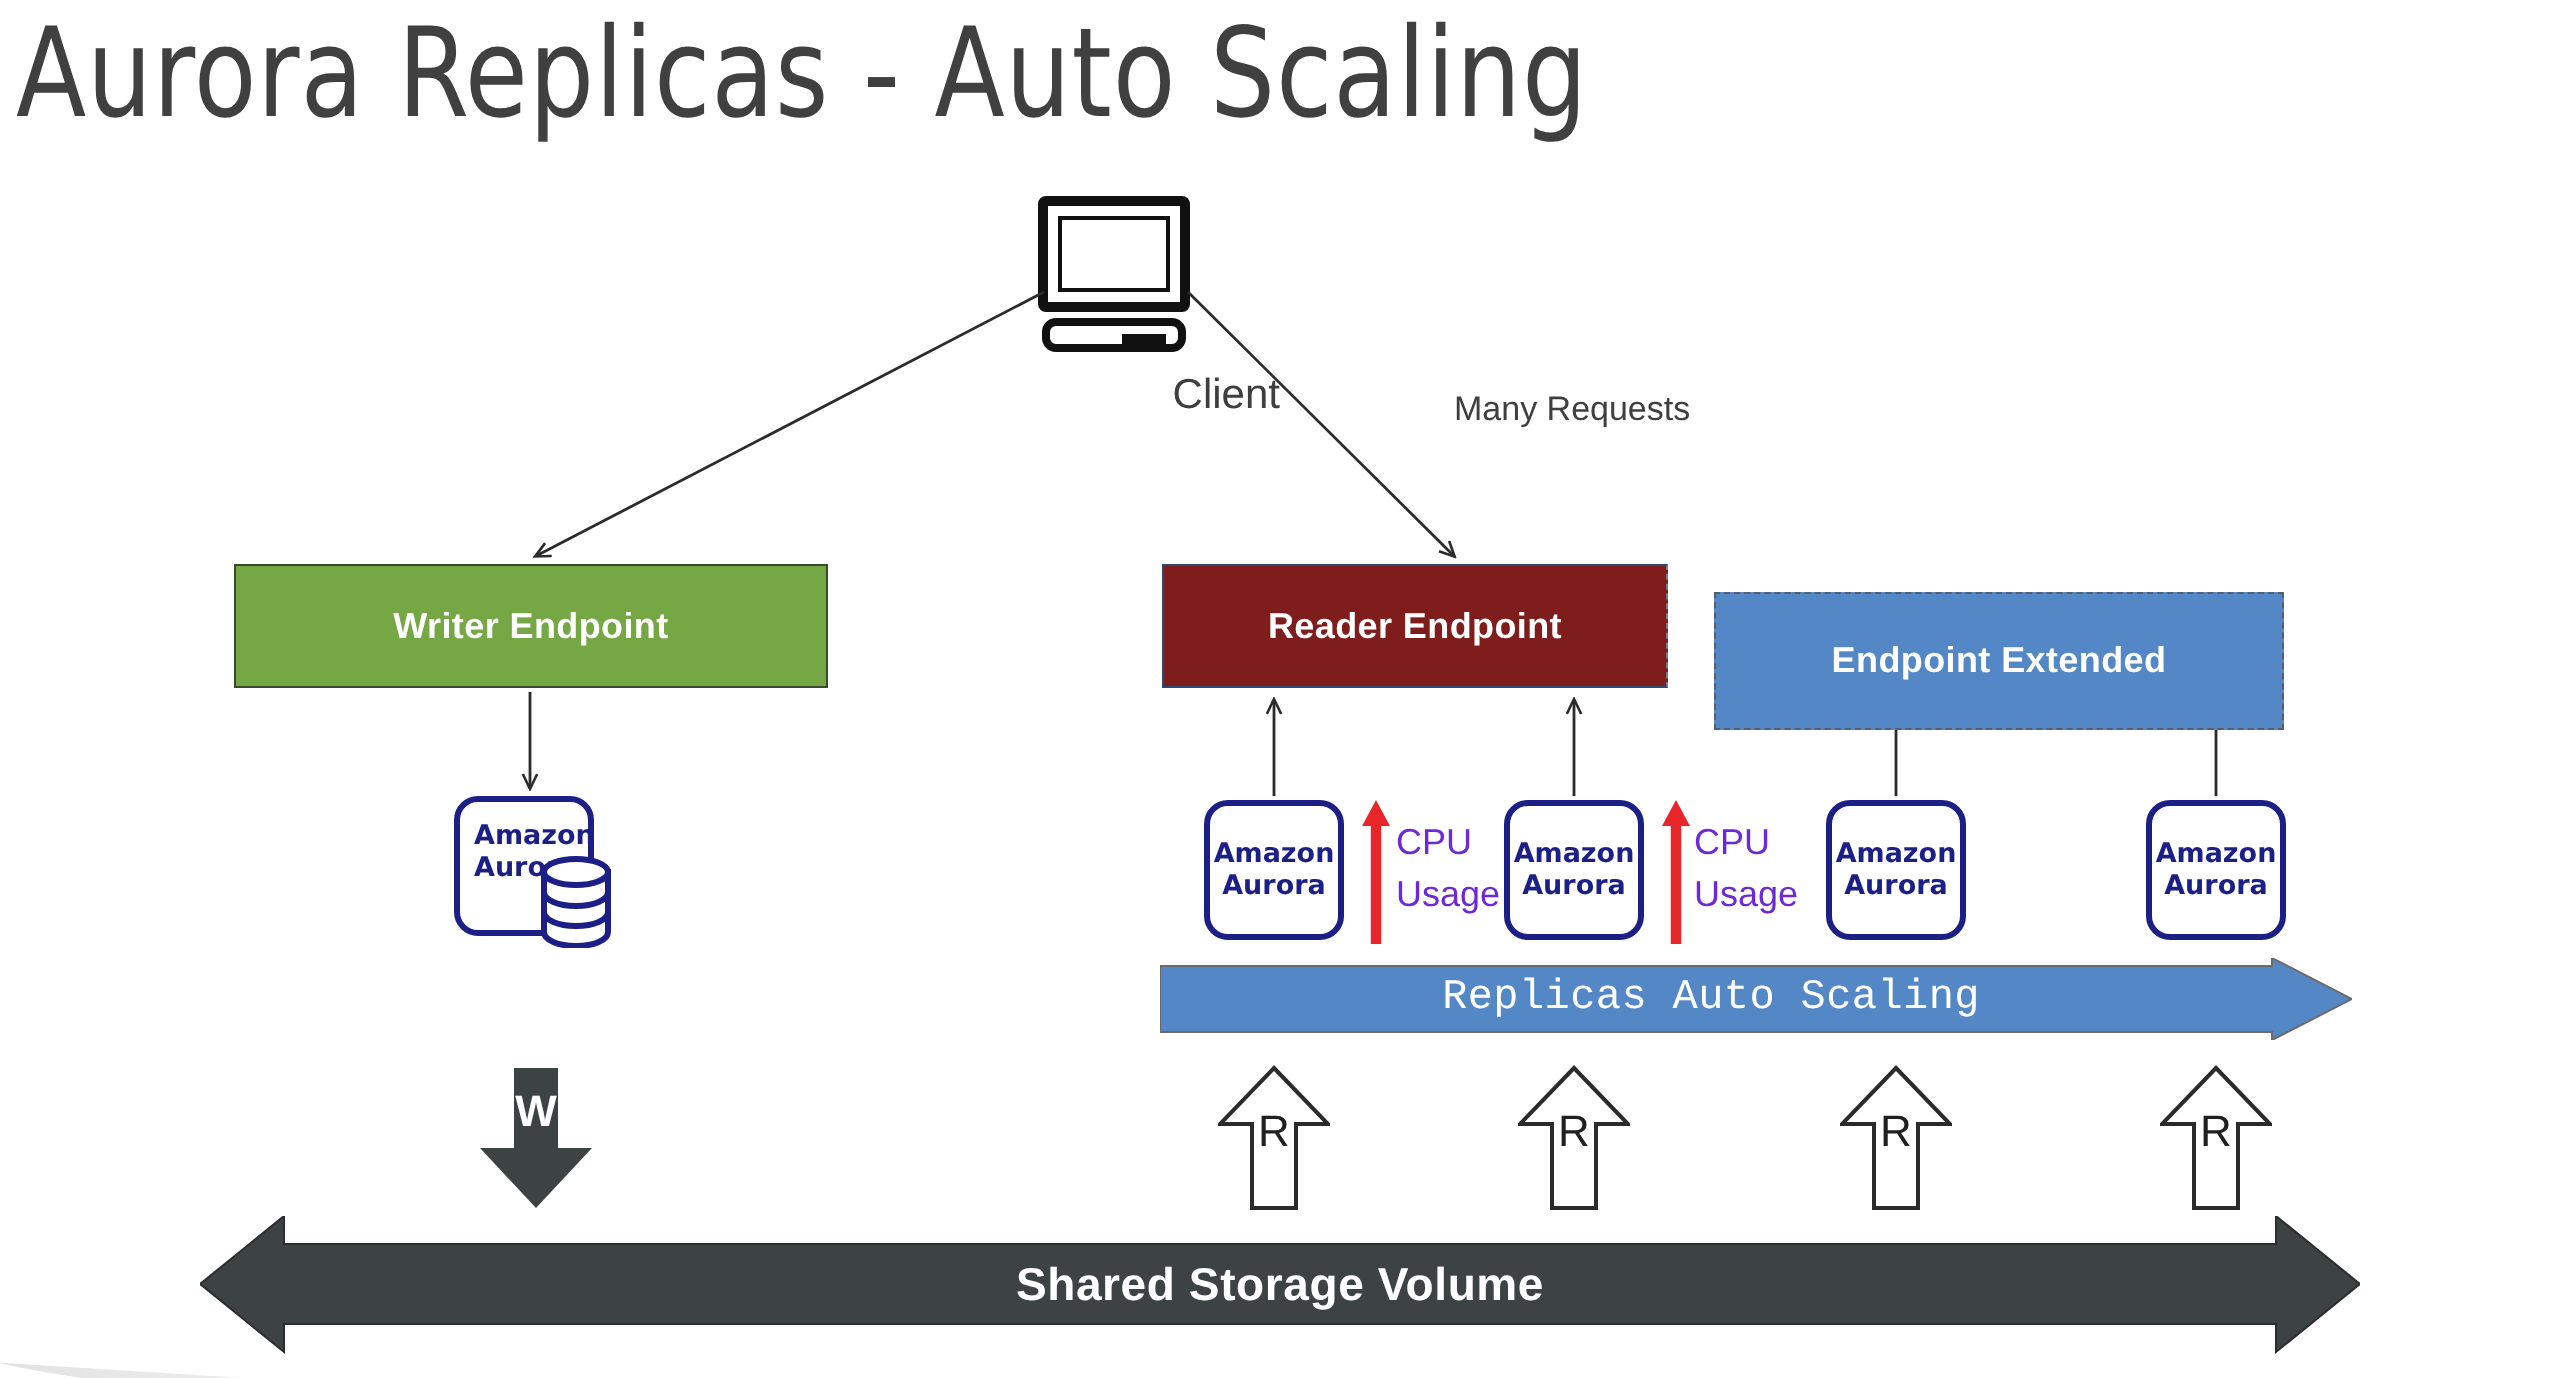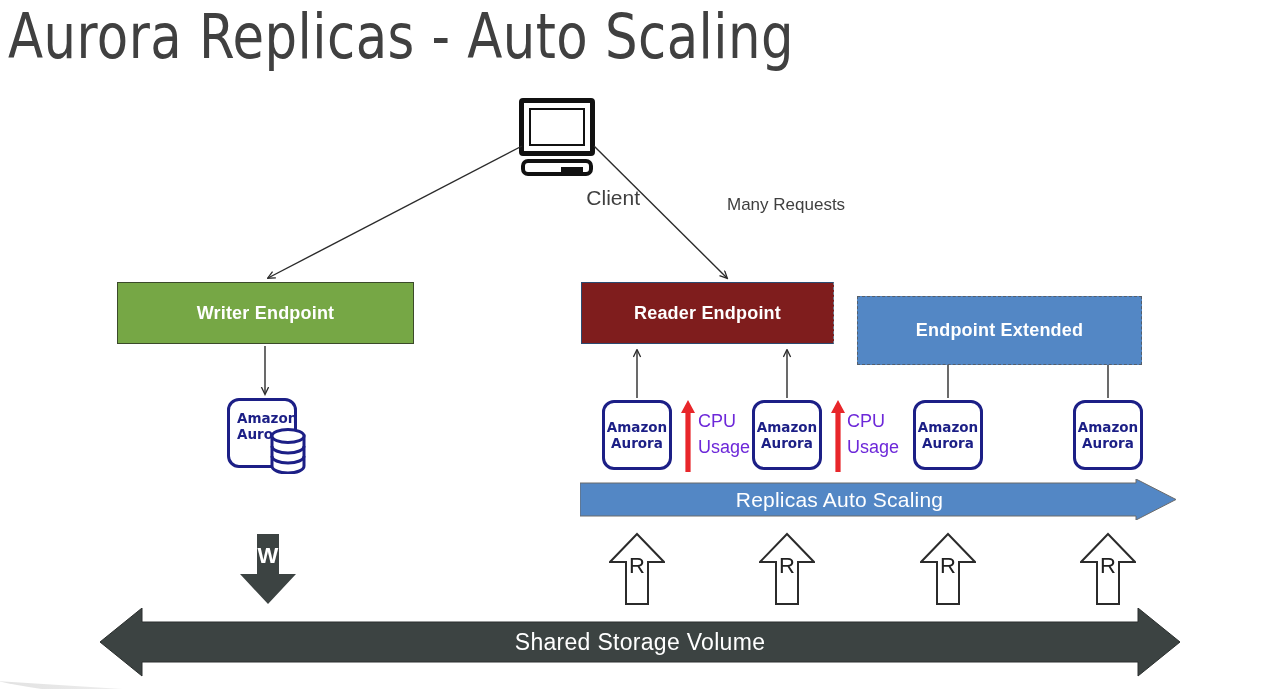"Replicas Auto Scaling" .autoscale-label { font-family: none -> Liberation Mono, monospace; left: 552px -> 568px }
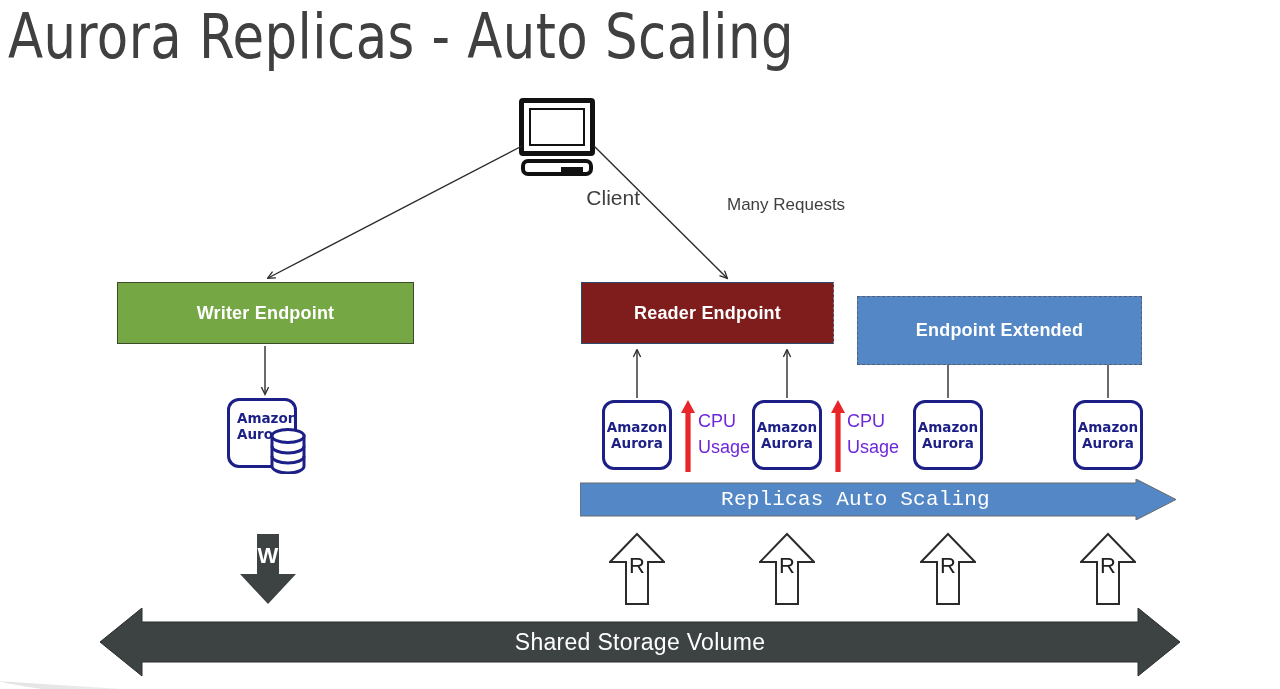"Shared Storage Volume" .storage-label { font-weight: normal -> bold }
